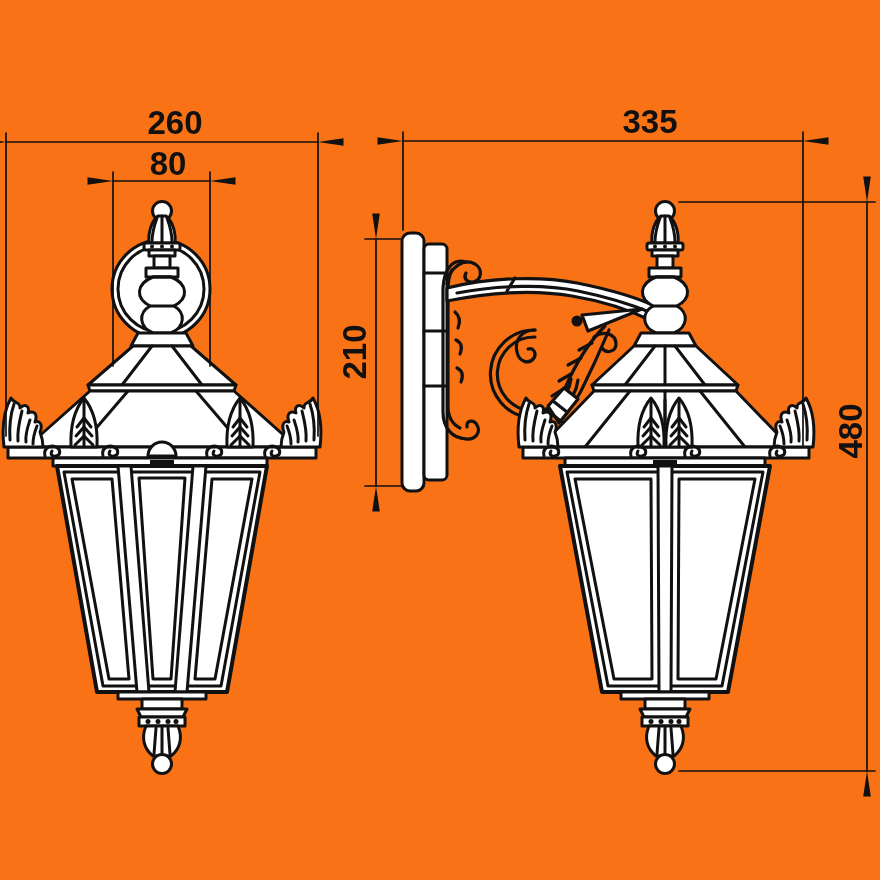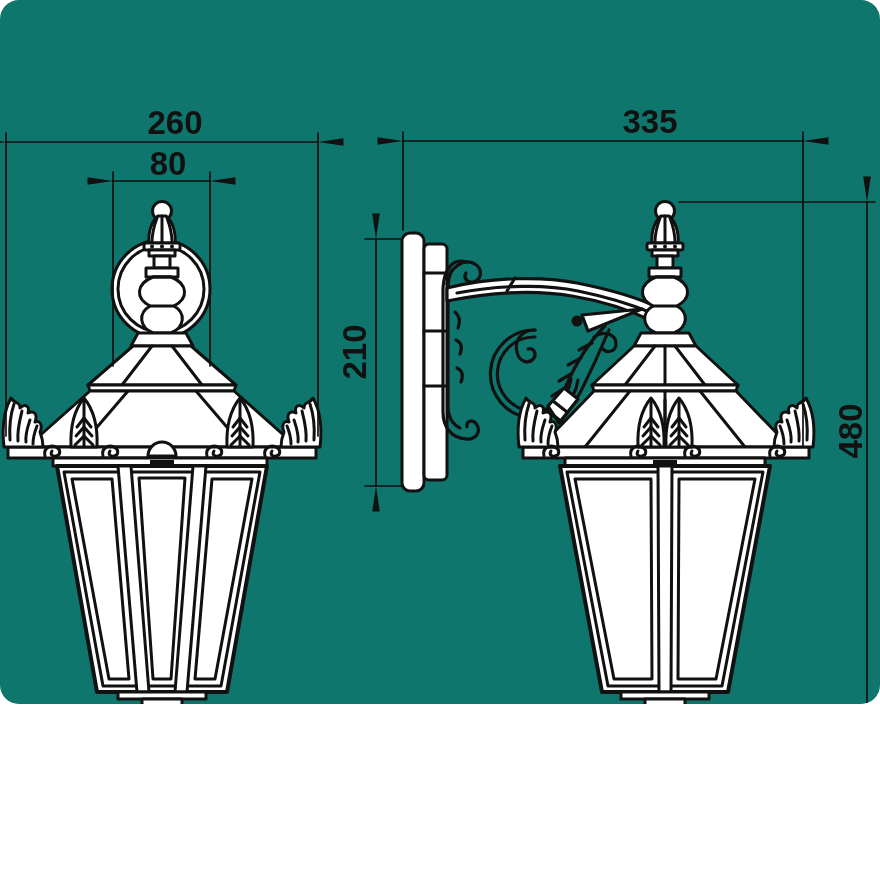"260" .stage { background: #0f766e -> #f97316; border-radius: 19px -> none; height: 704px -> 880px }
